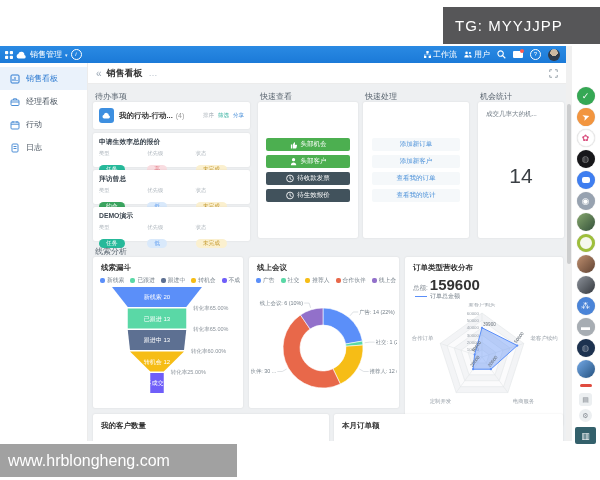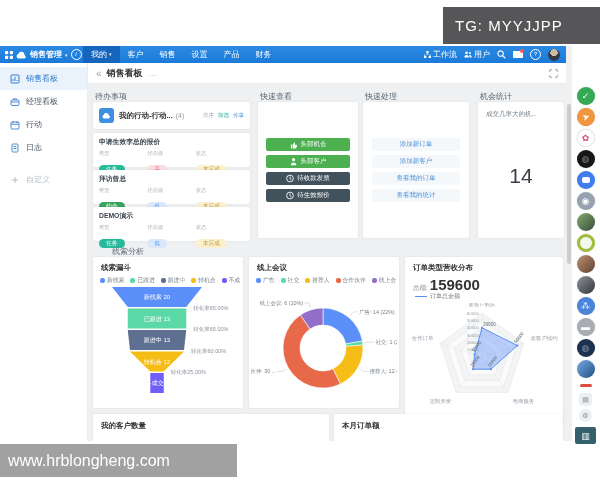"销售管理" span { font-weight: bold -> normal }
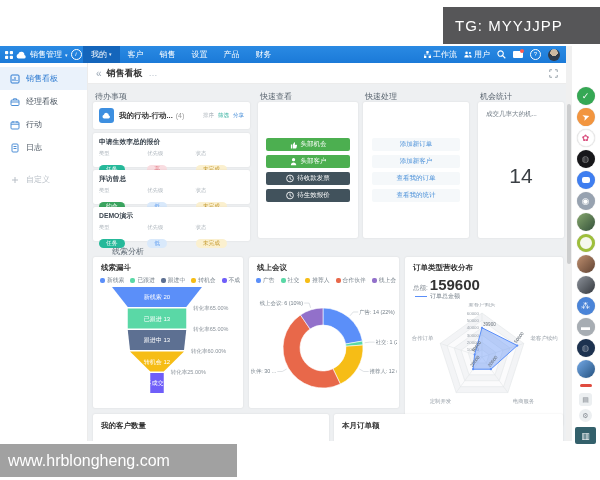"我的" div.nav-tabs { html: <div> <div> <span>我的</span> <span>▾</span> </div> <div> <span>客户</span> </div> <div> <span>销售</span> </div> <div> <span>设置</span> </div> <div> <span>产品</span> </div> <div> <span>财务</span> </div> </div> -> none }
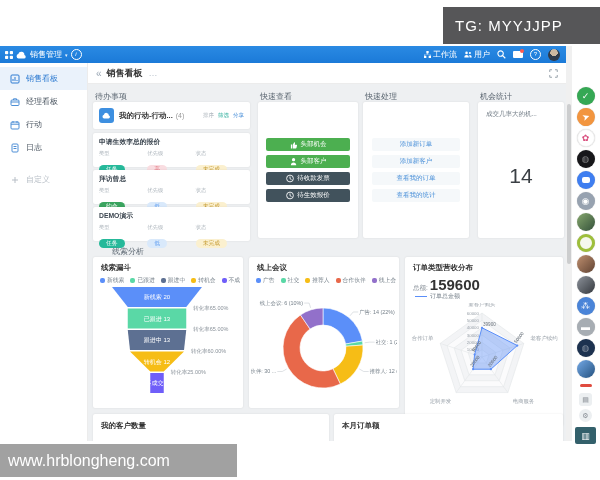"自定义" div.side-item { html: <div> <svg> <path></path> </svg> <span>自定义</span> </div> -> none }
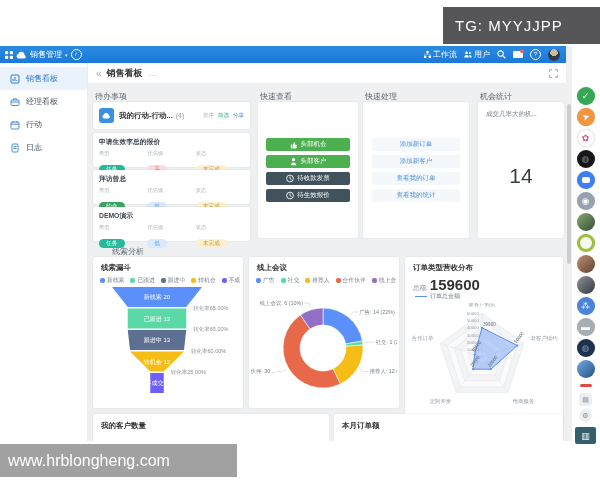"线索分析" div.sec-label { left: 24px -> 7px }
